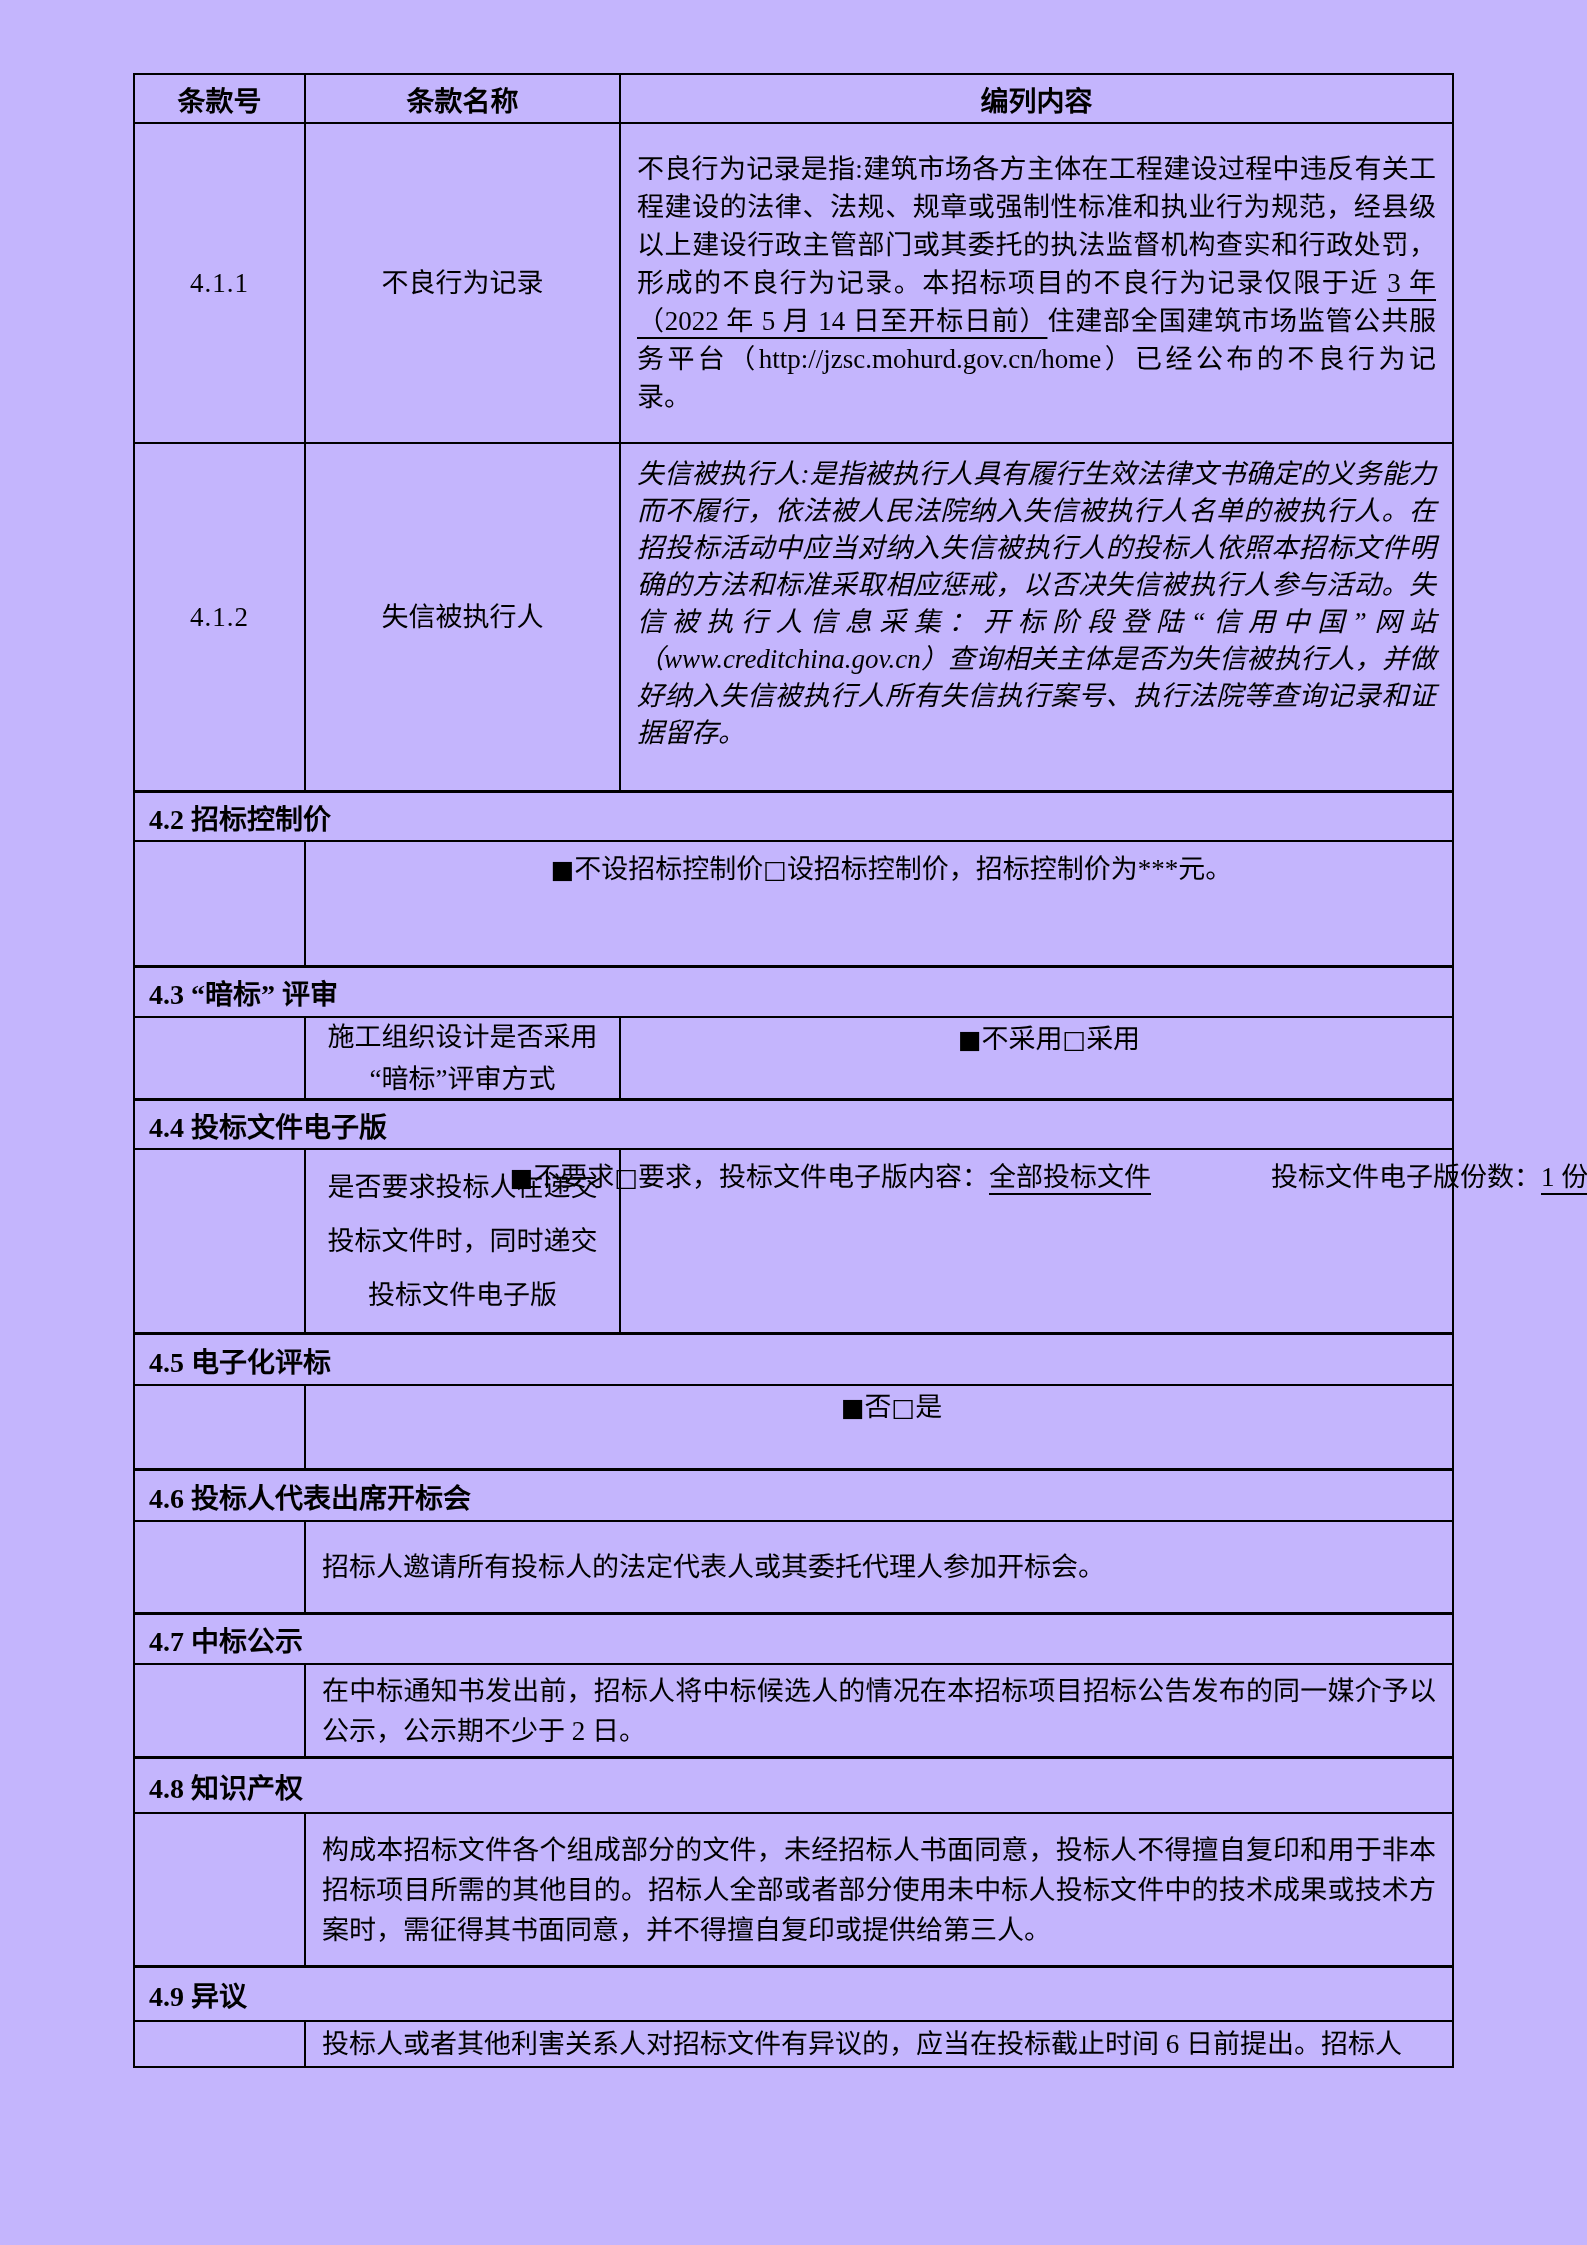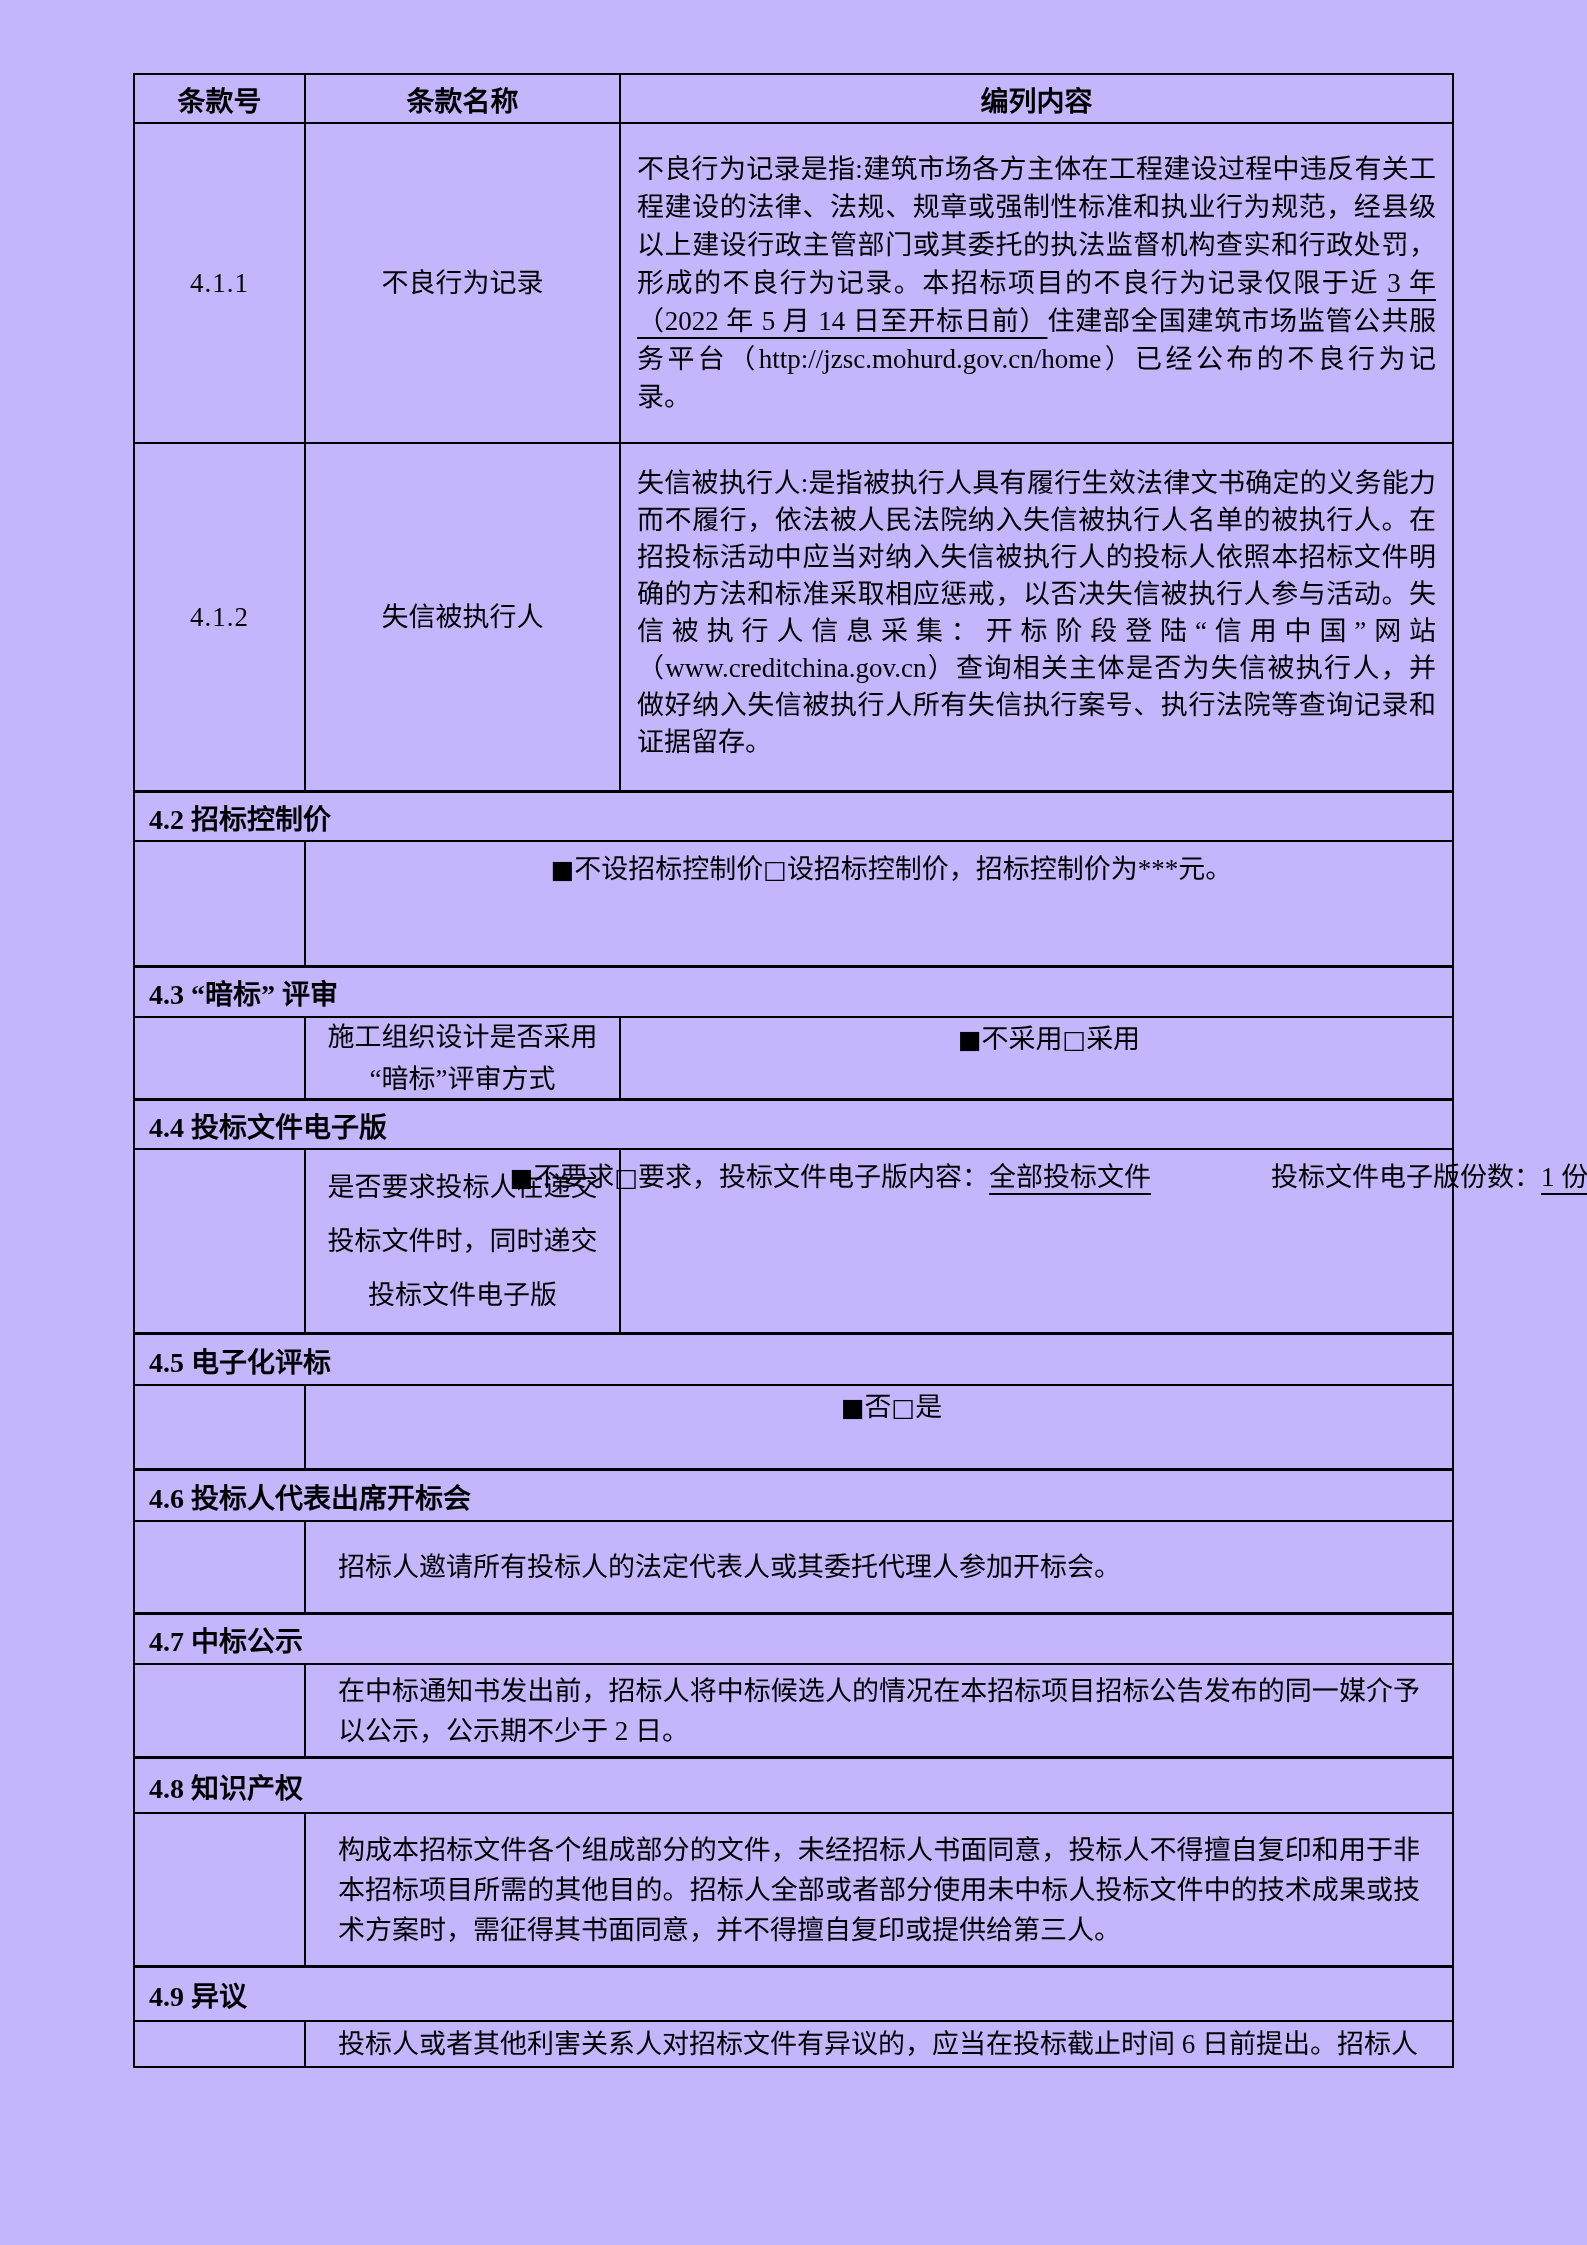"失信被执行人:是指被执行人具有履行生效法律文书确定的义务能力而不履行，依法被人民" .r412 .para-cell { font-style: none -> italic; padding-top: 21px -> 12px }
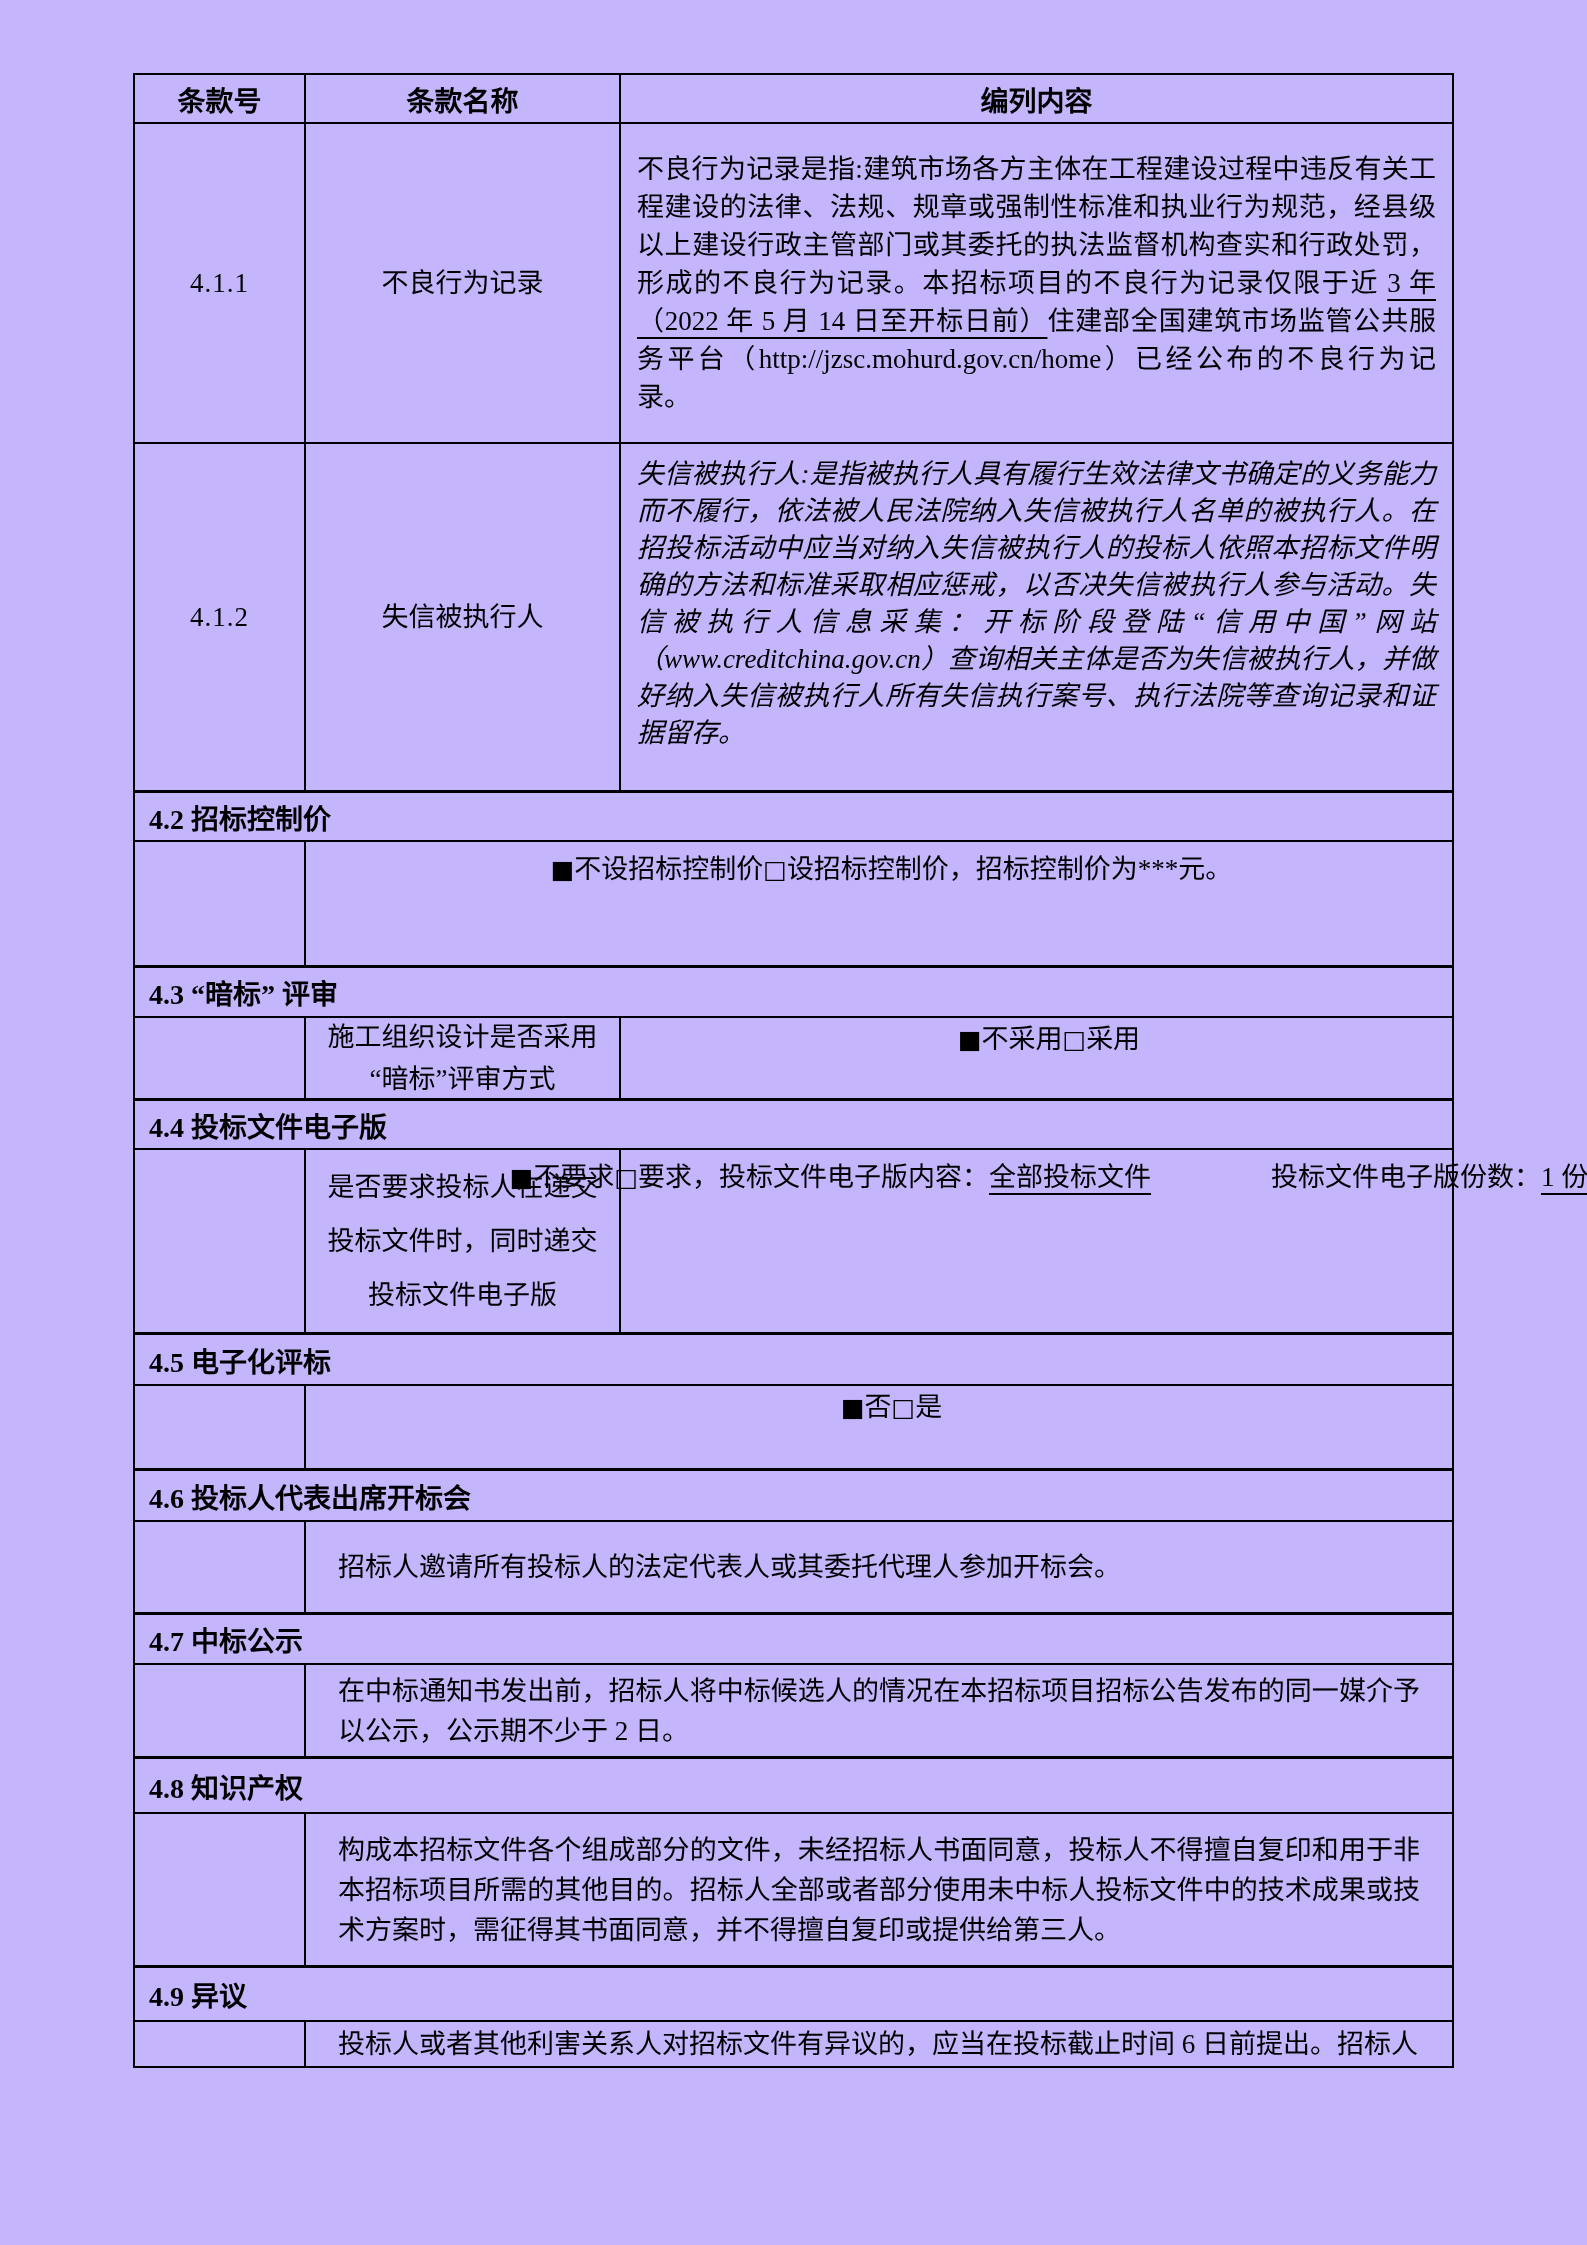"招标人邀请所有投标人的法定代表人或其委托代理人参加开标会。" .merged-text { padding: 0 32px -> 0 16px }
